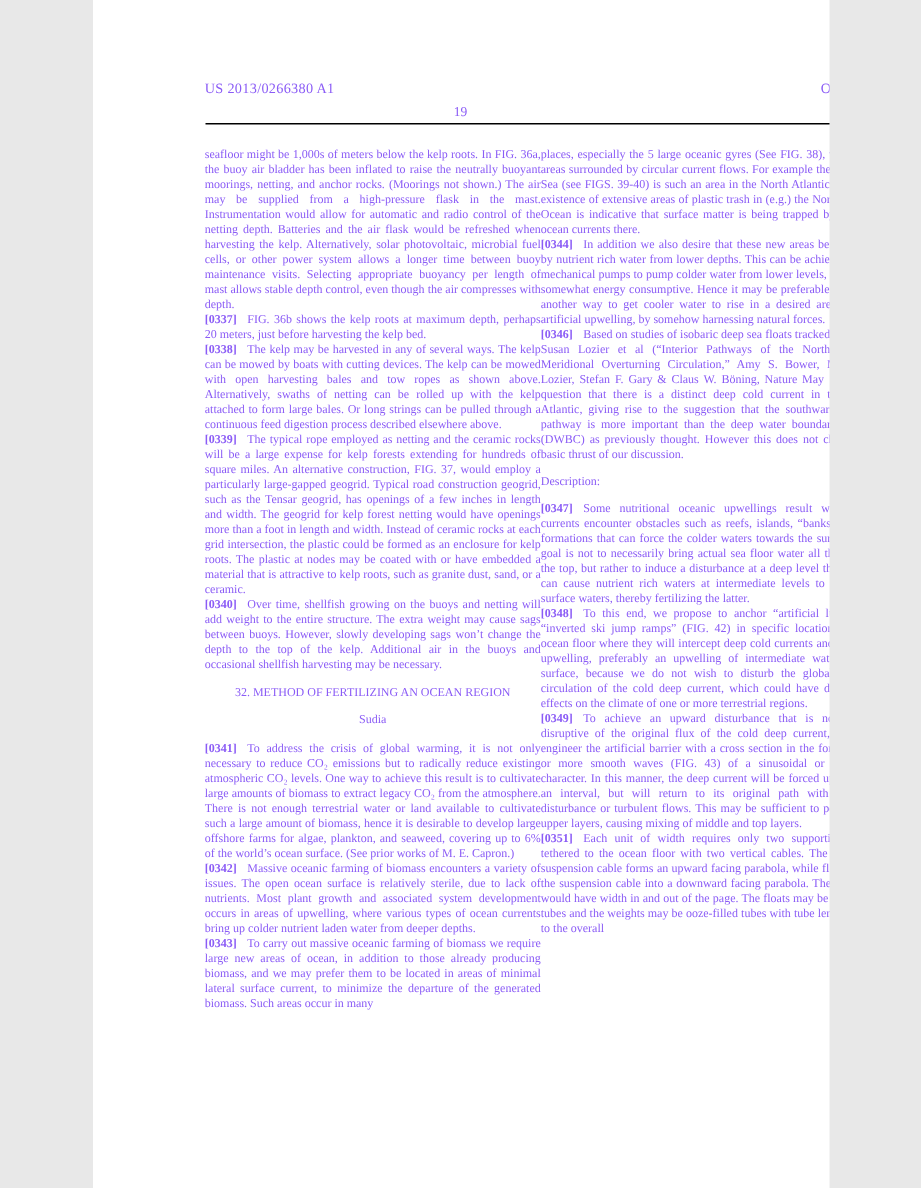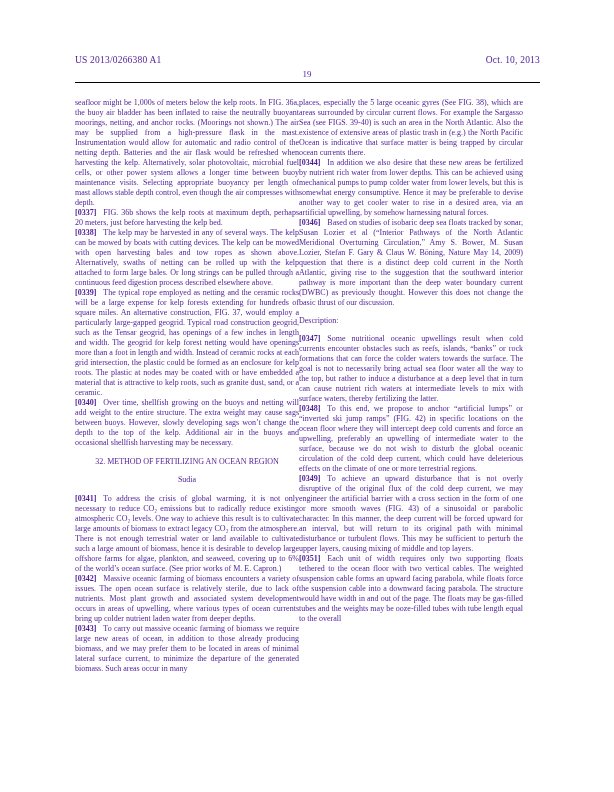"US 2013/0266380 A1" .page { color: #4c1d95 -> #8b5cf6; width: 614px -> 491px }
